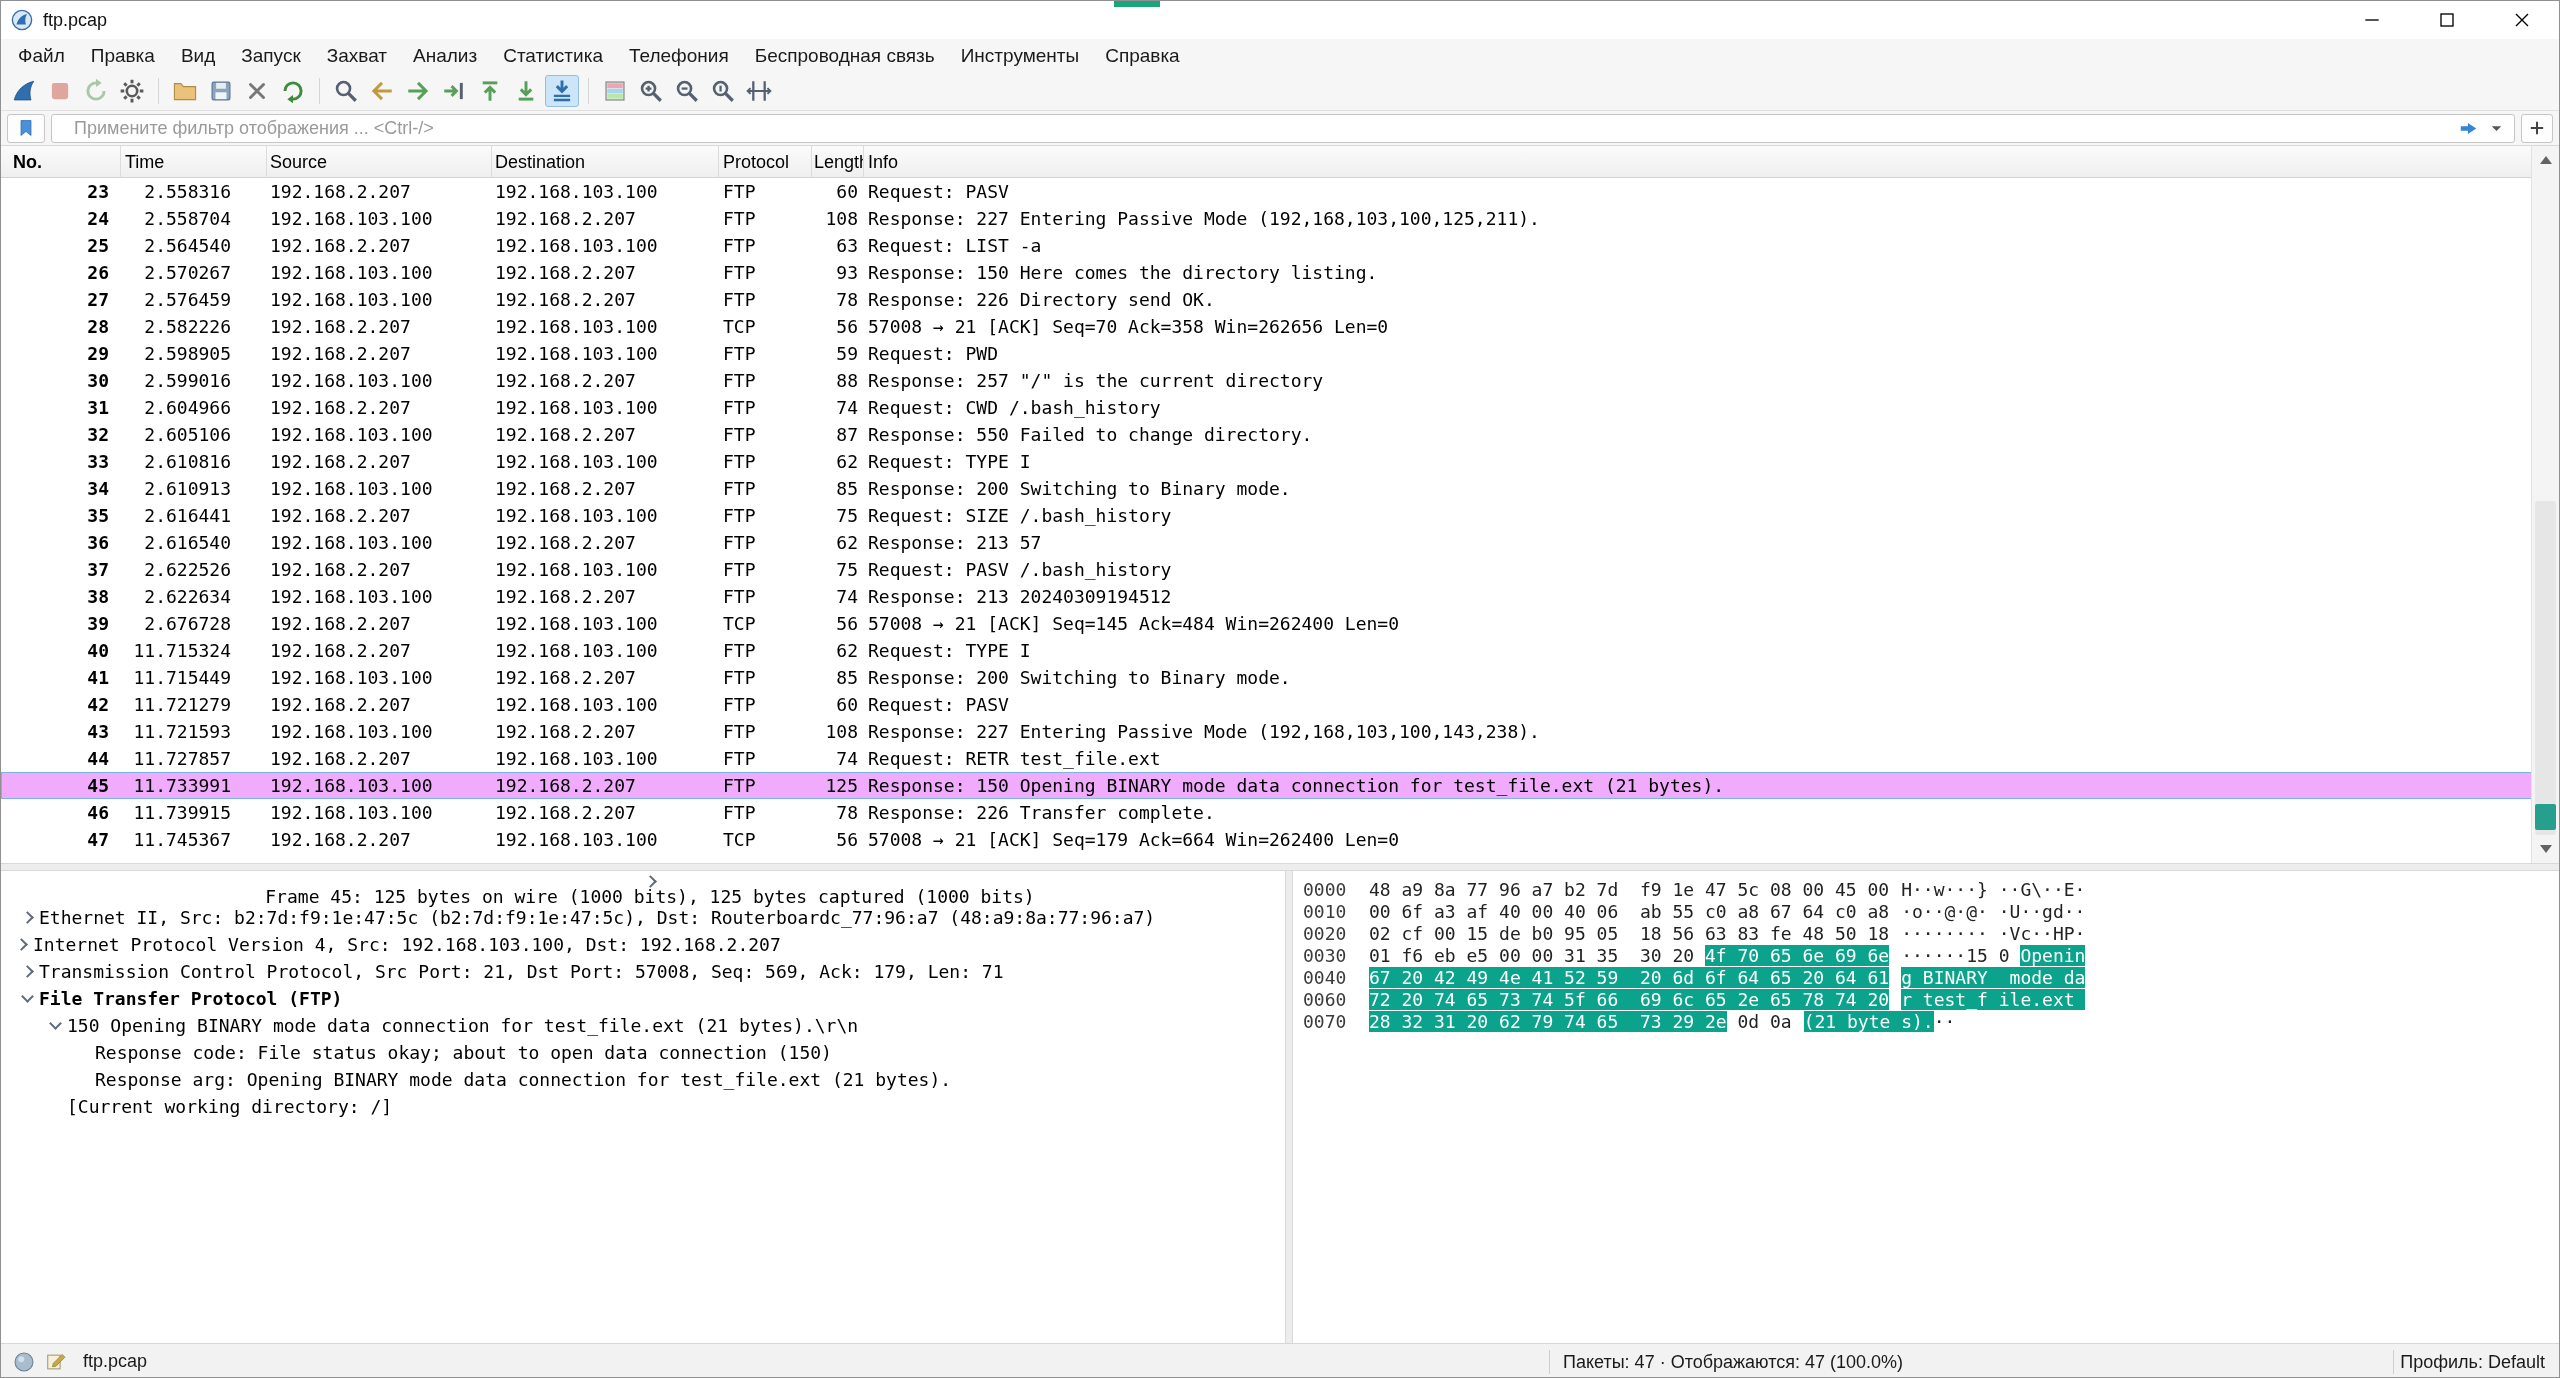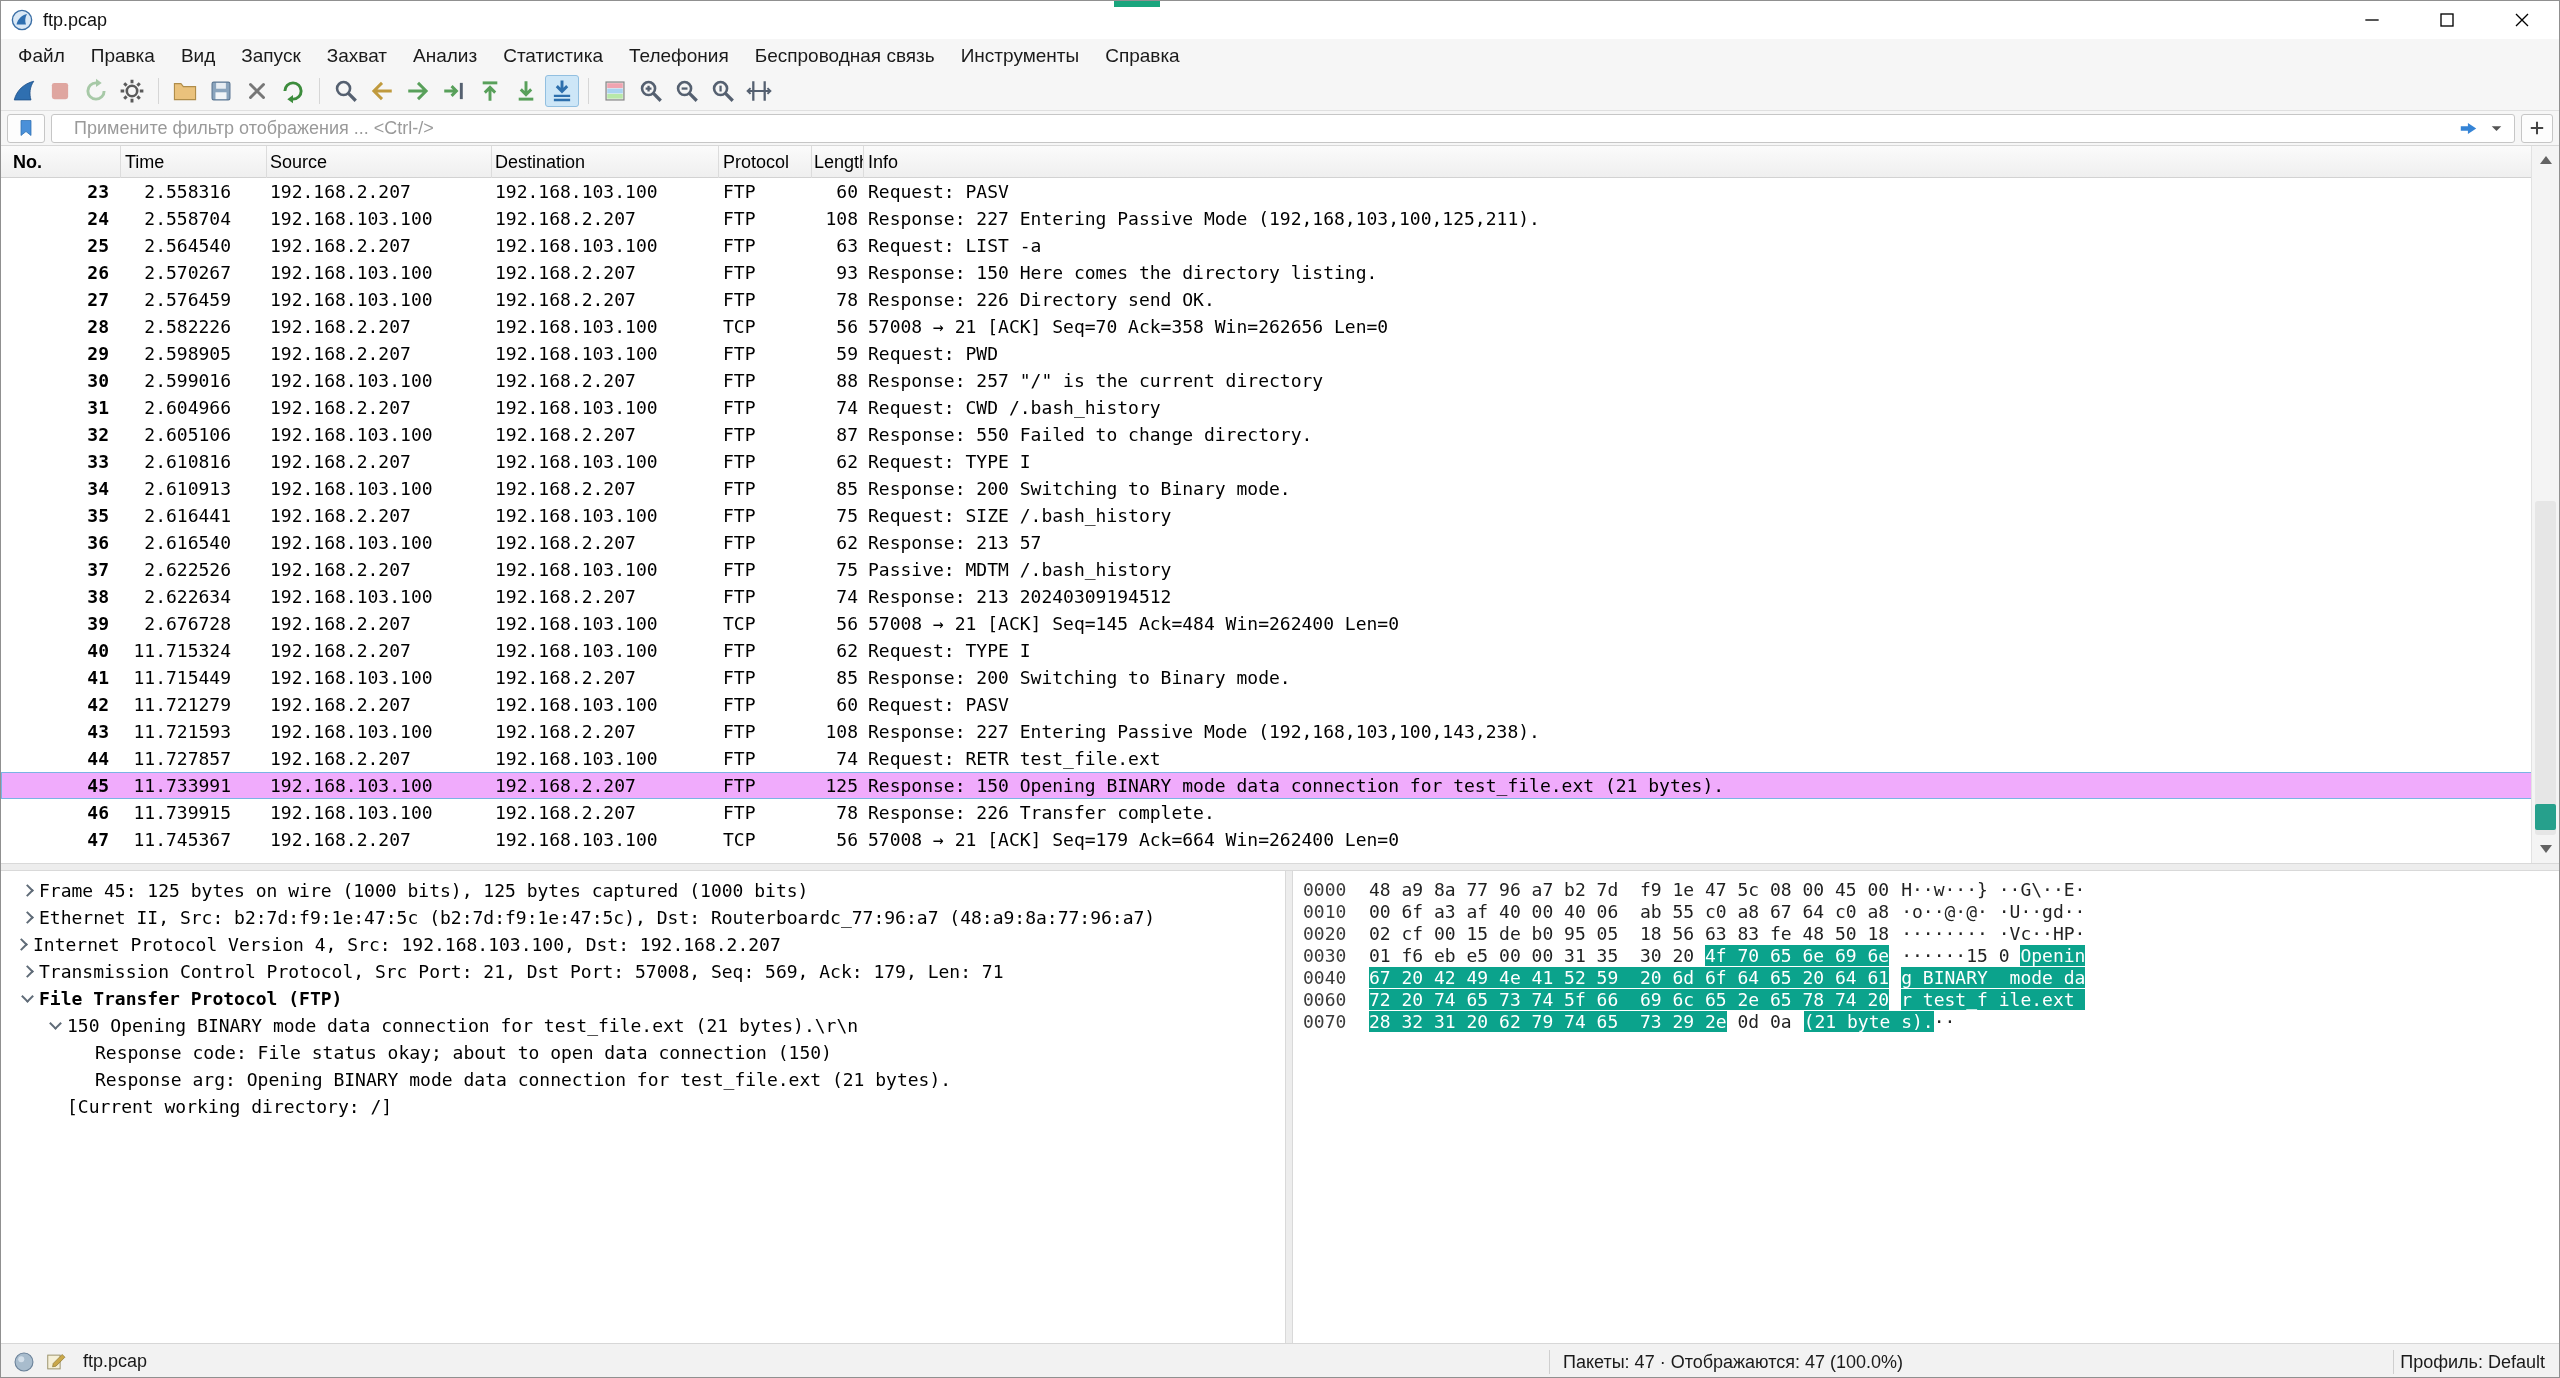"Passive: MDTM /.bash_history" div.c-info { text: Passive: MDTM -> Request: PASV }
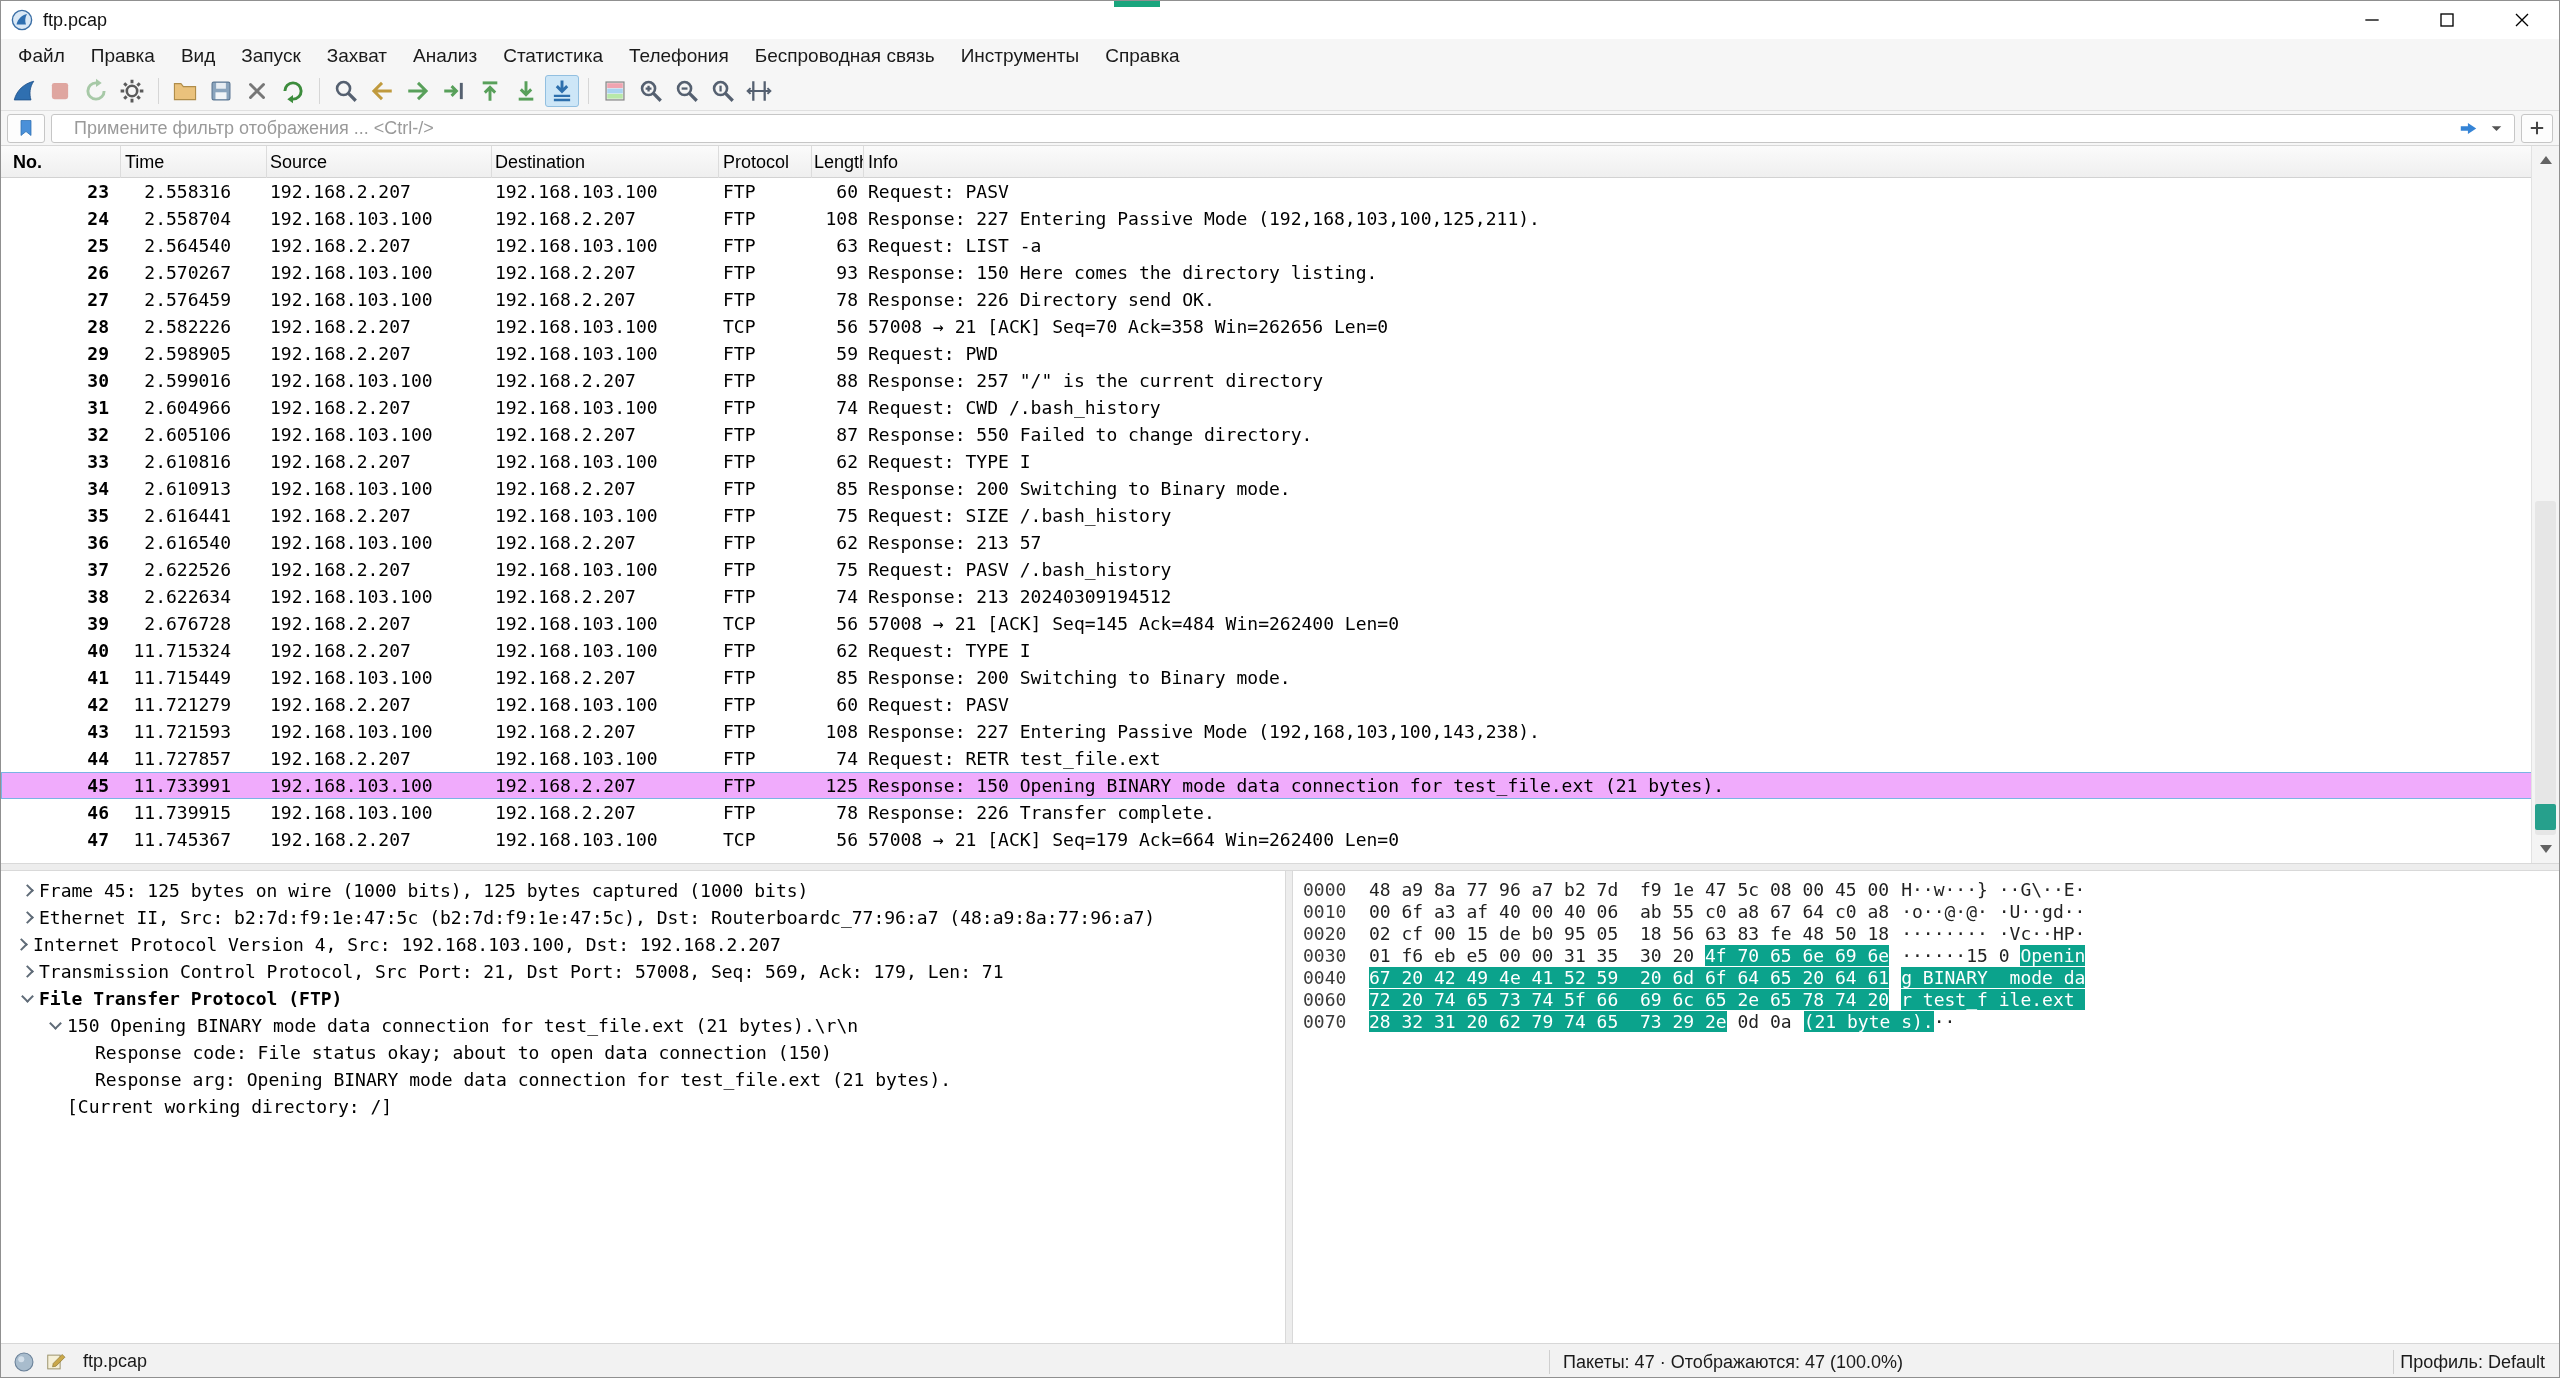"Frame 45: 125 bytes on" div.dt-row { flex-direction: none -> column }
